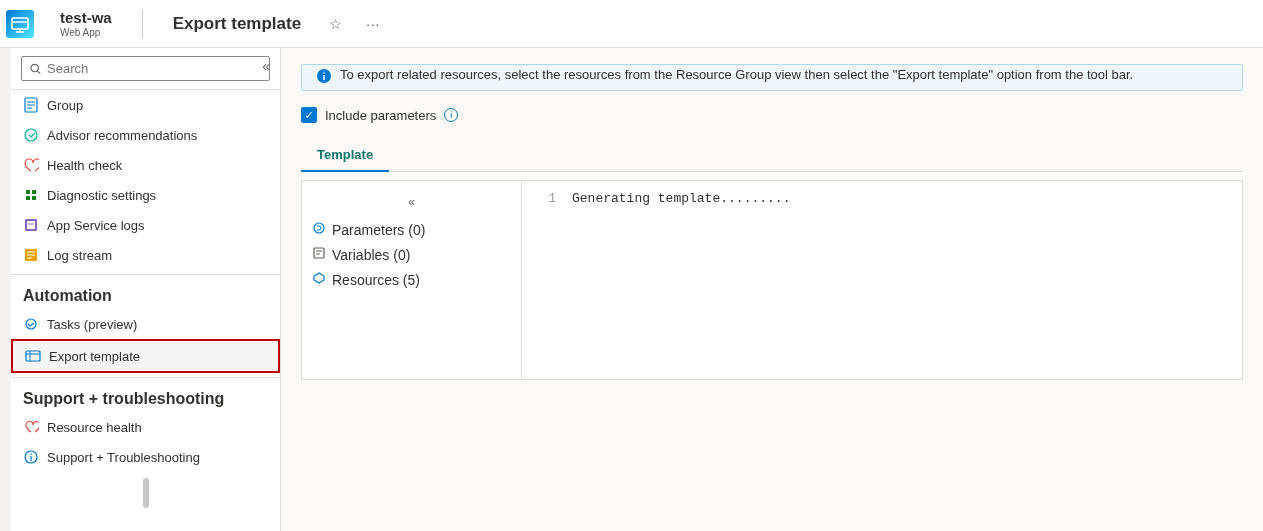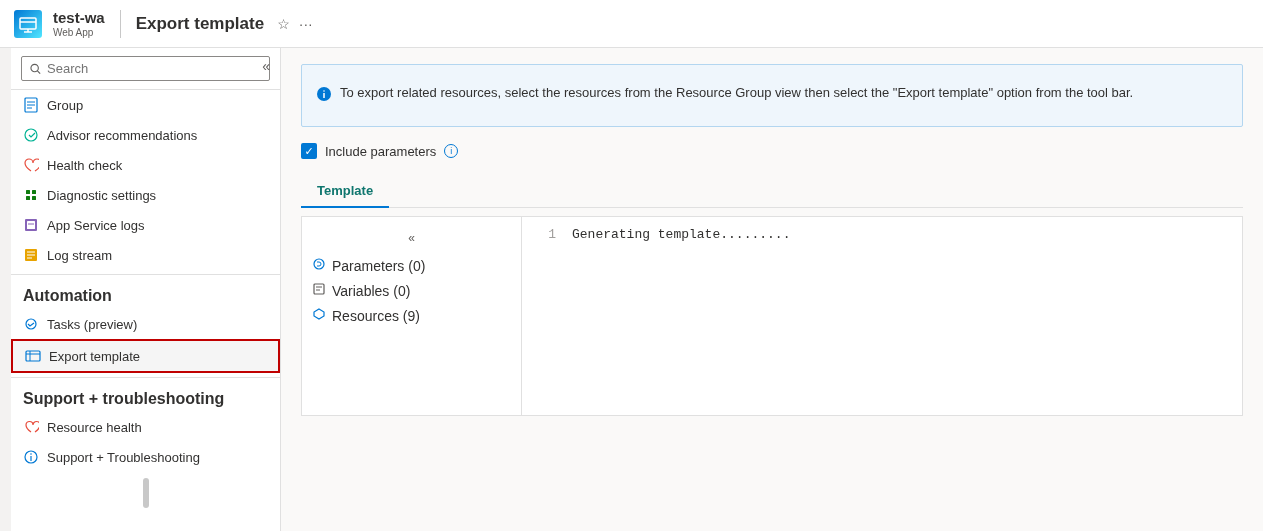"test-wa" .header { gap: 9px -> 24px; padding: 0 12px -> 0 4px }
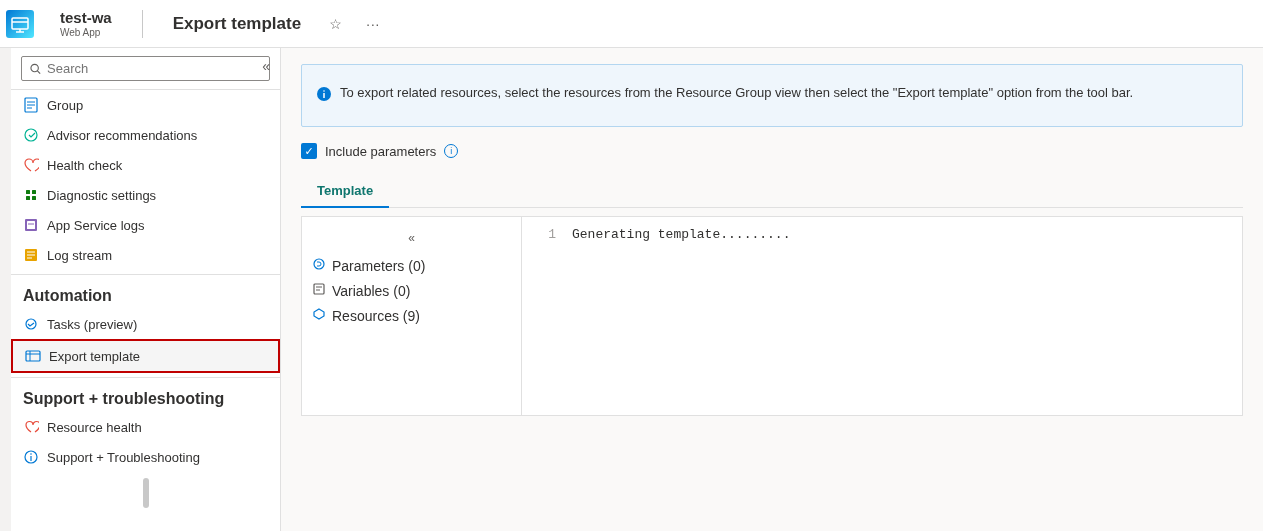"To export related resources, select" .info-banner { padding: 20px 14px -> 2px 14px }
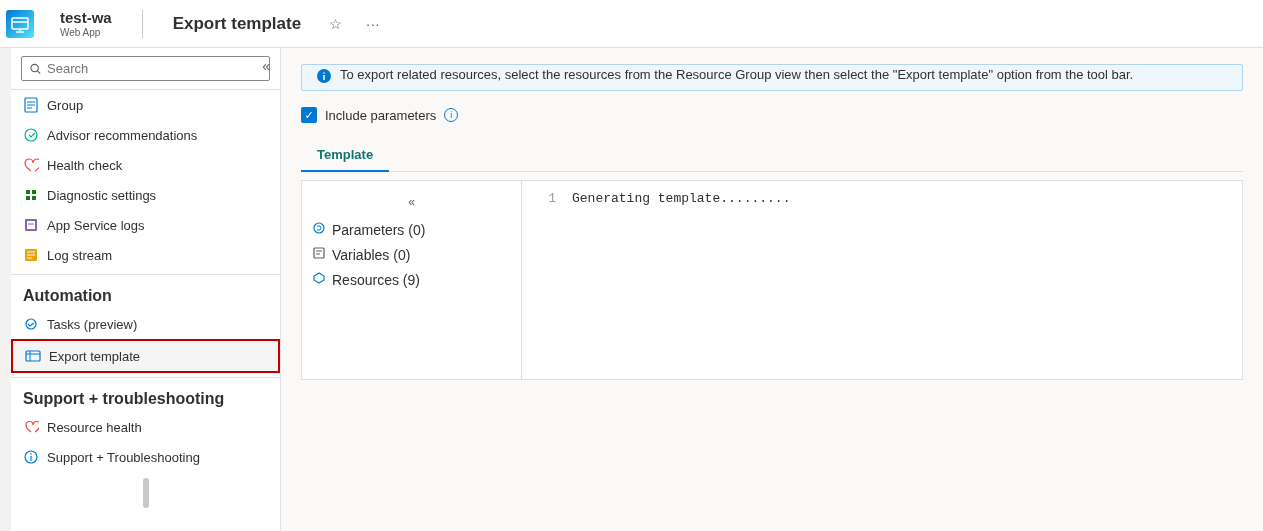"Resources (9)" span { text: 9 -> 5 }
